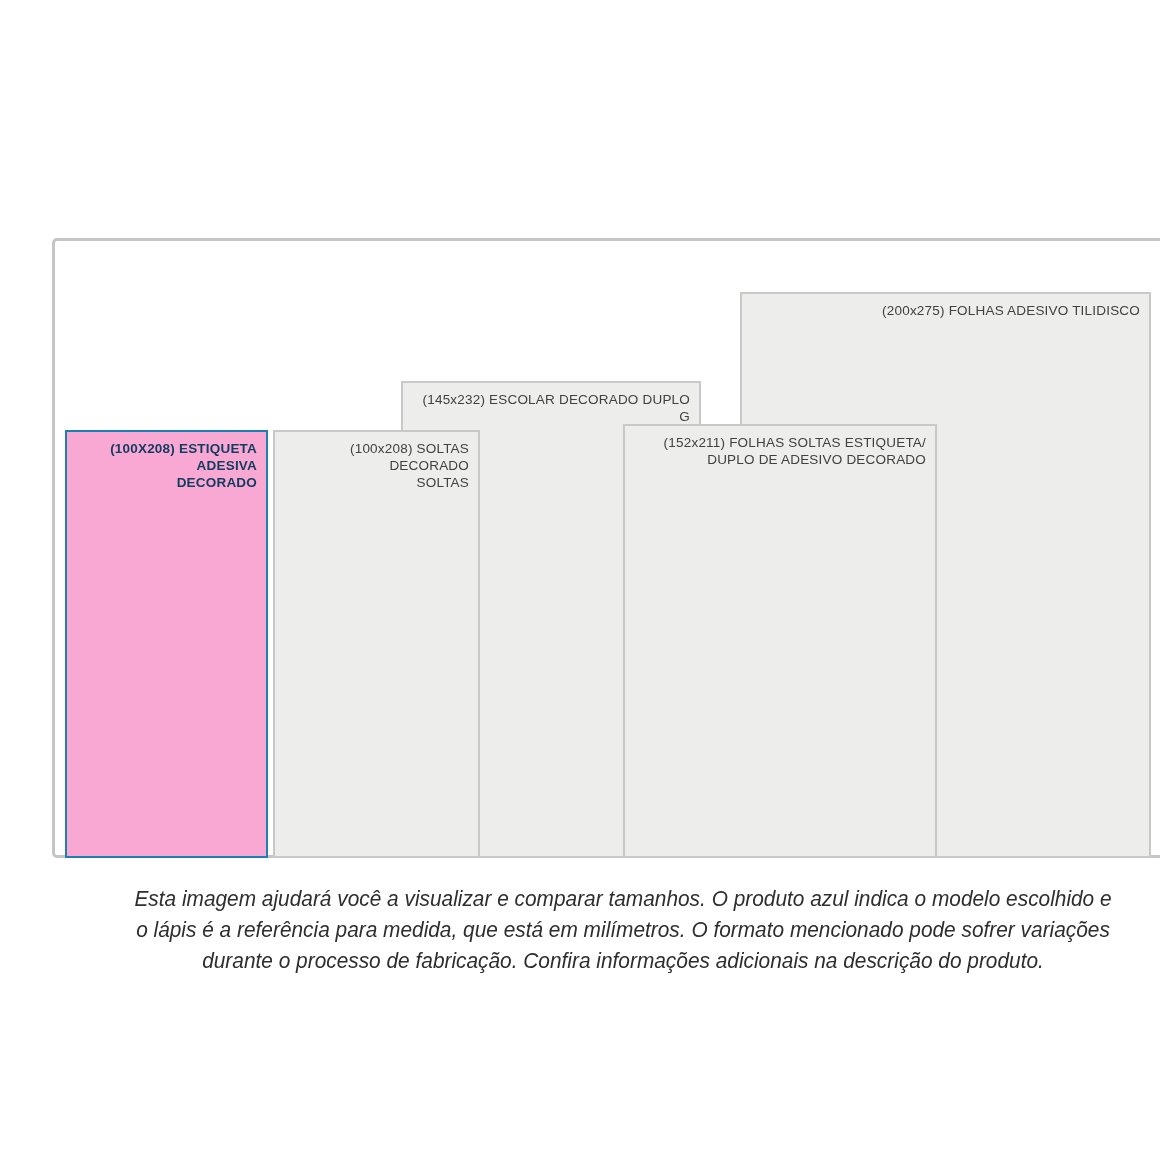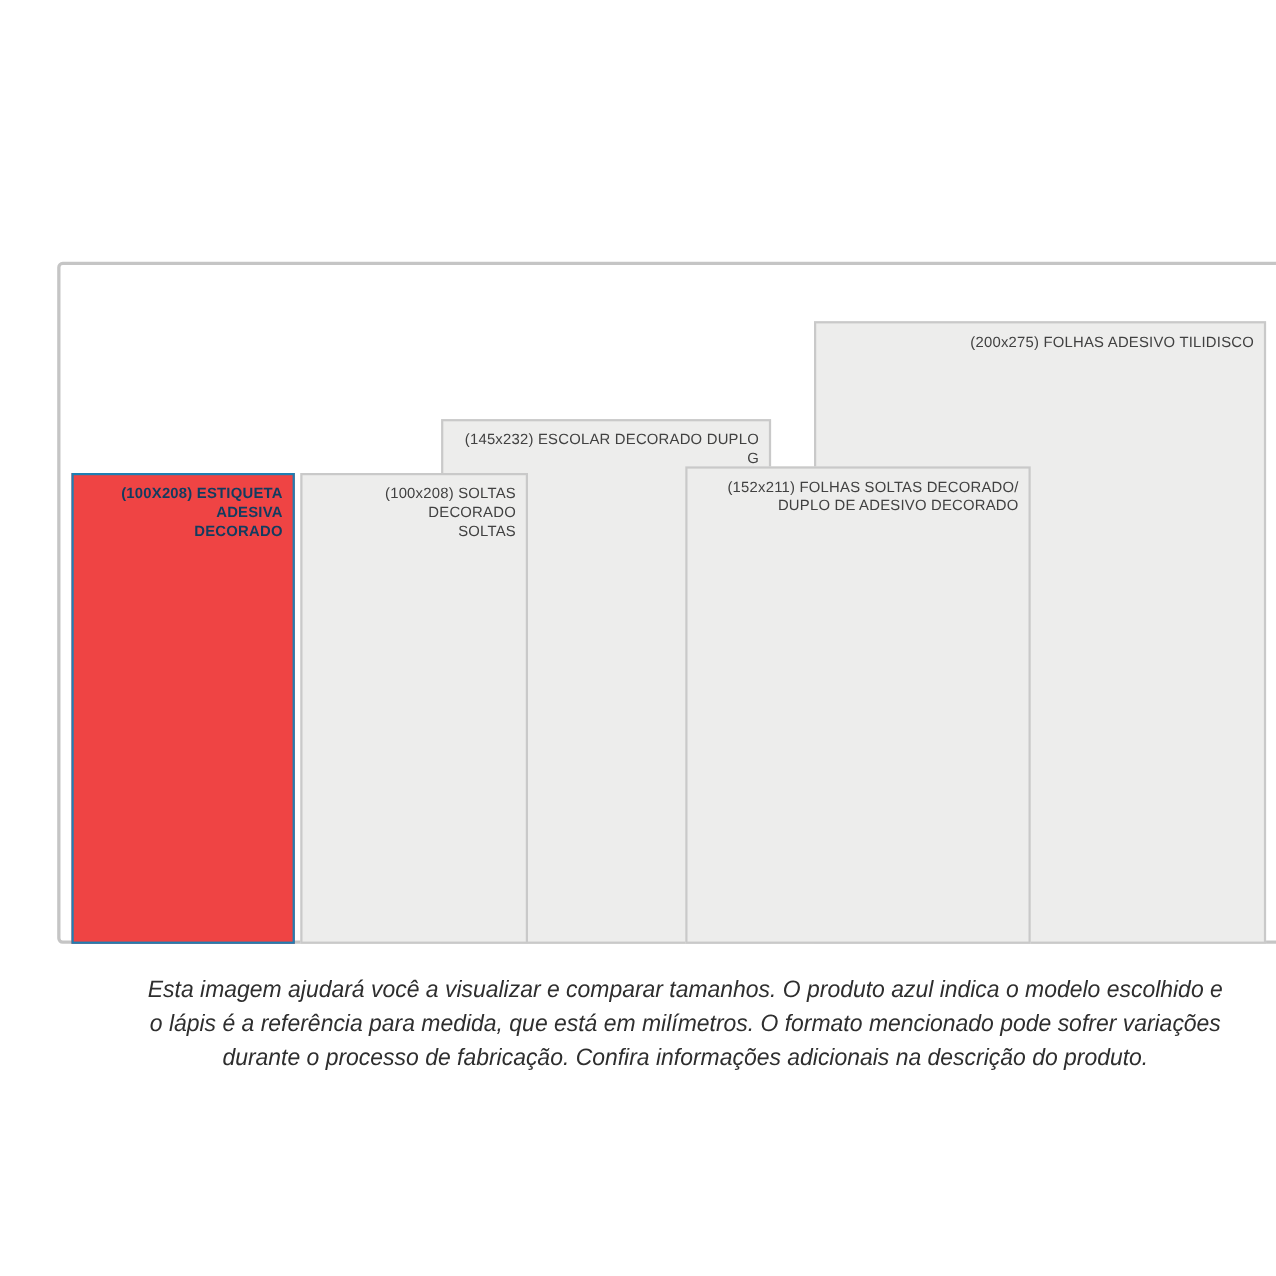"(100X208) ESTIQUETA ADESIVA" #box-highlight { background: #ef4444 -> #f9a8d4 }
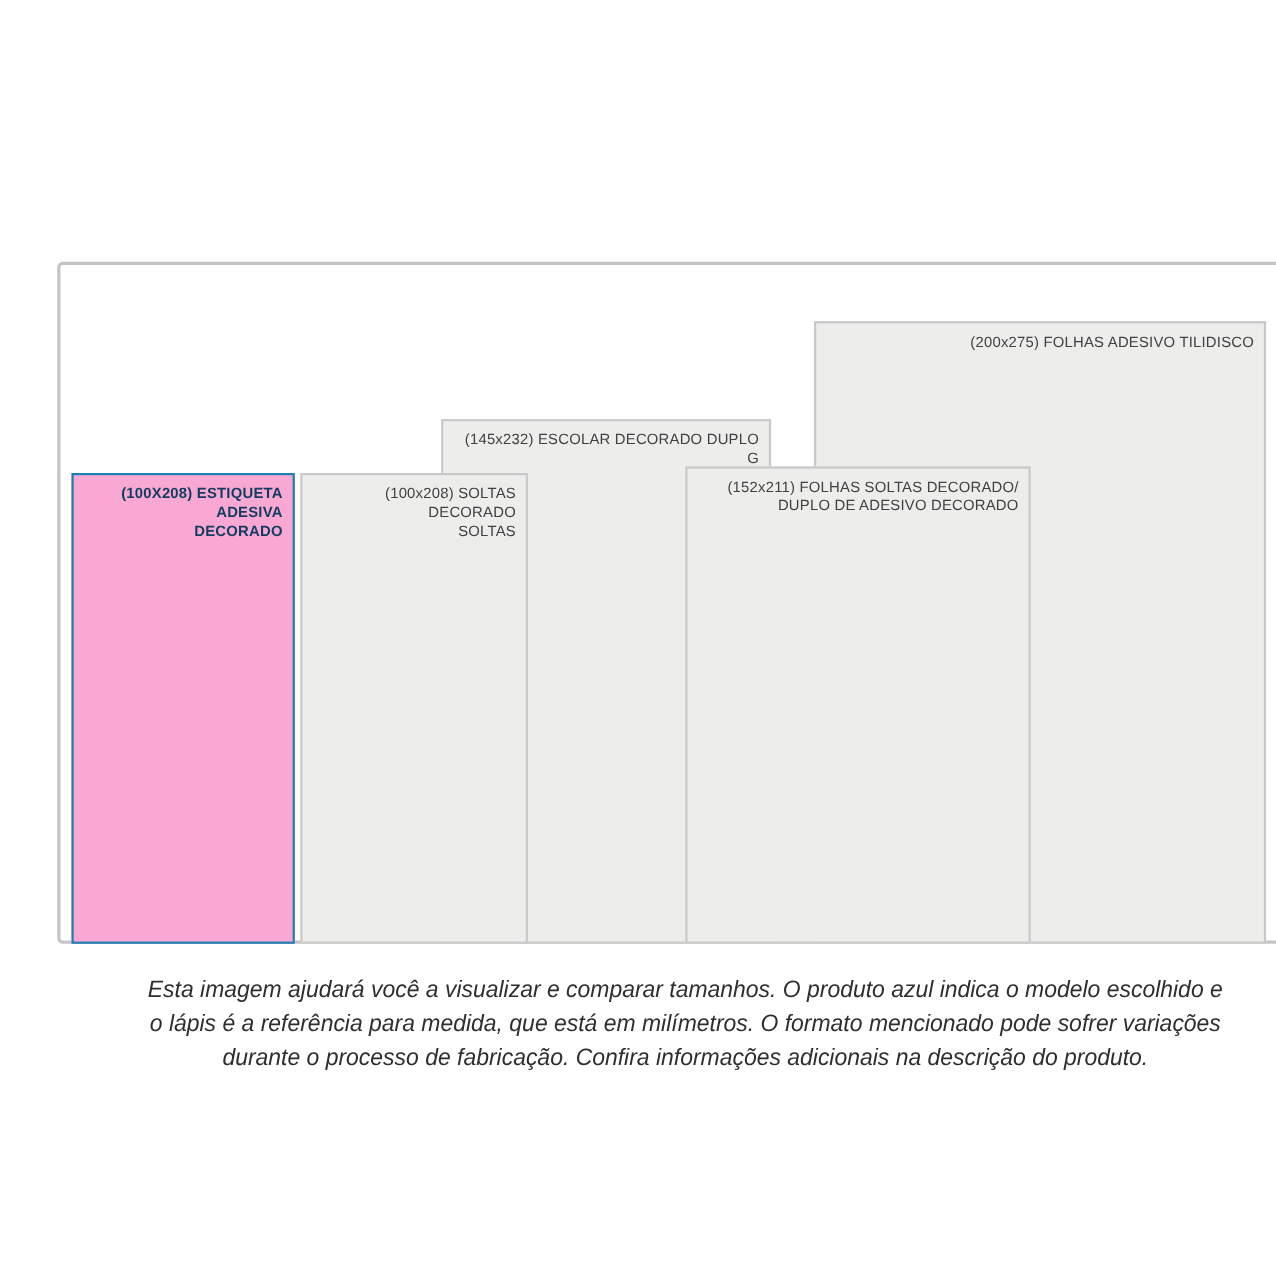"(152x211) FOLHAS SOLTAS DECORADO/" div { text: DECORADO/ -> ESTIQUETA/ }
